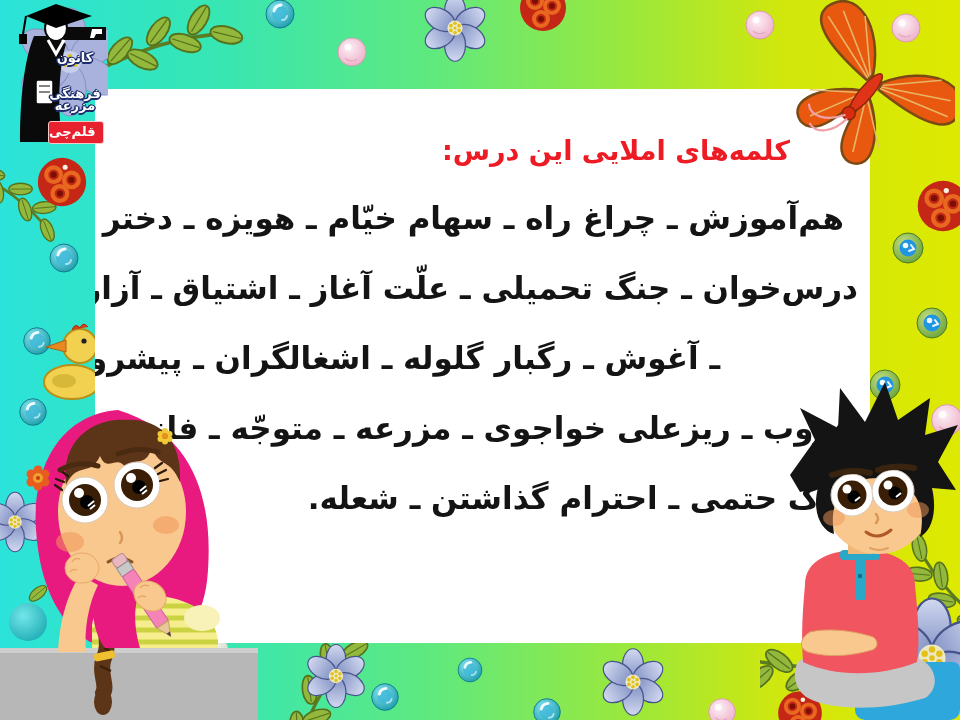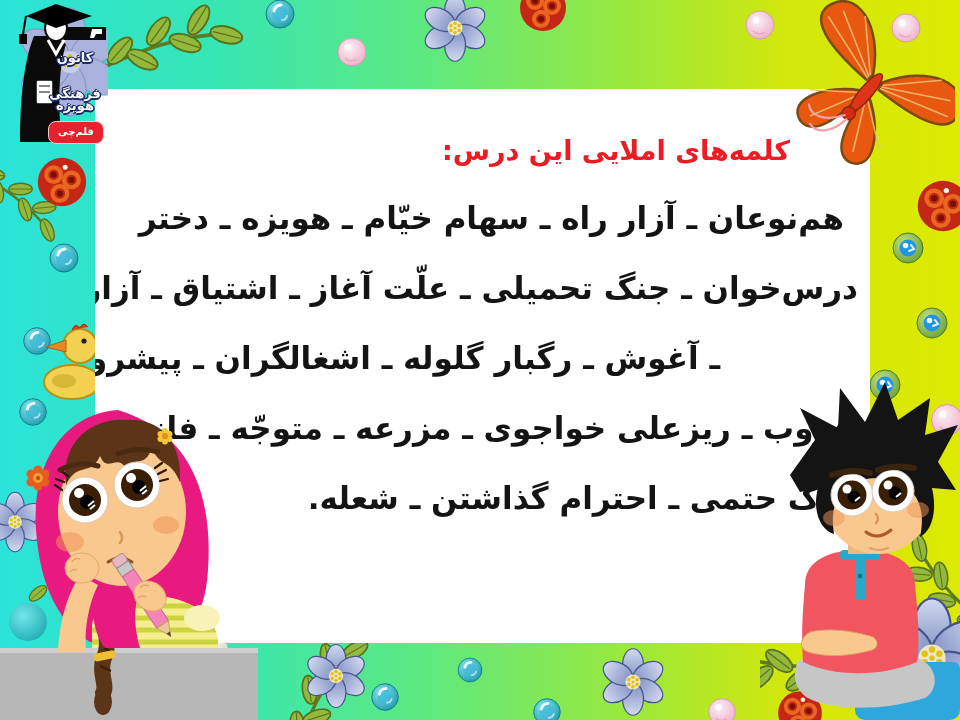"هویزه" div.logo-text { text: هویزه -> مزرعه }
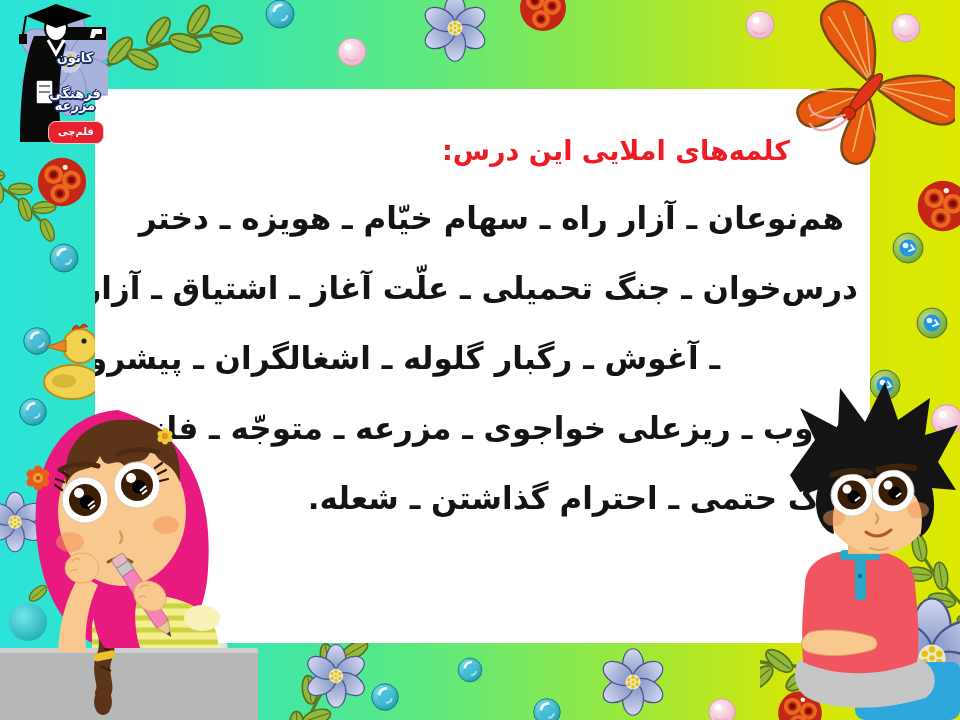"قلم‌چی" .logo-badge { border-radius: 8px -> 3px; font-size: 10px -> 13px; text-align: center -> left }
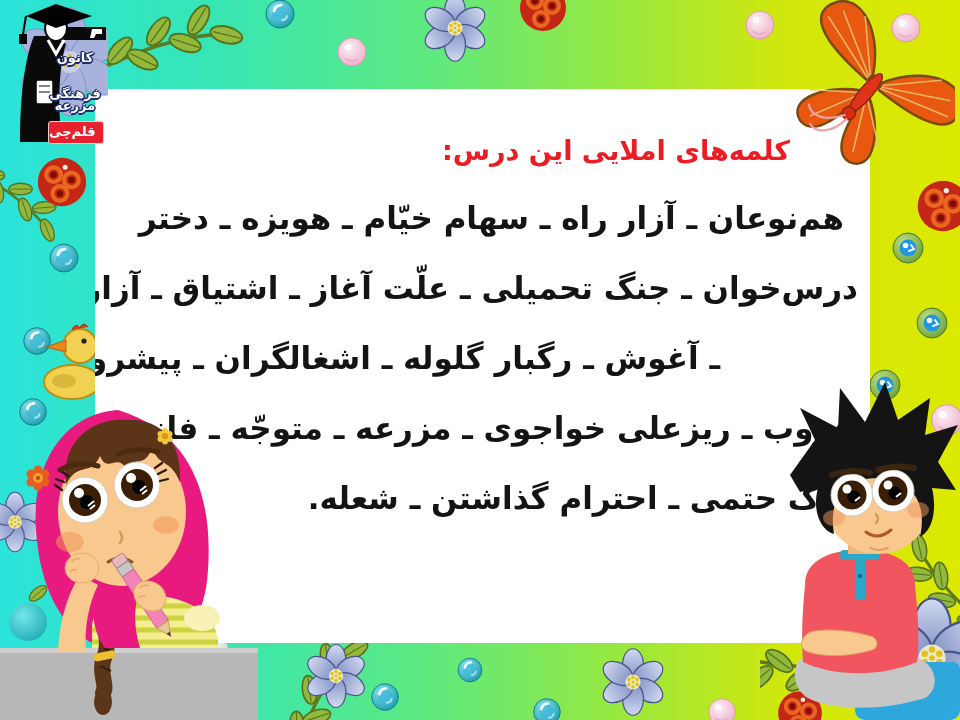"هم‌نوعان ـ آزار راه ـ" div.word-line { text: نوعان ـ آزار -> آموزش ـ چراغ }
